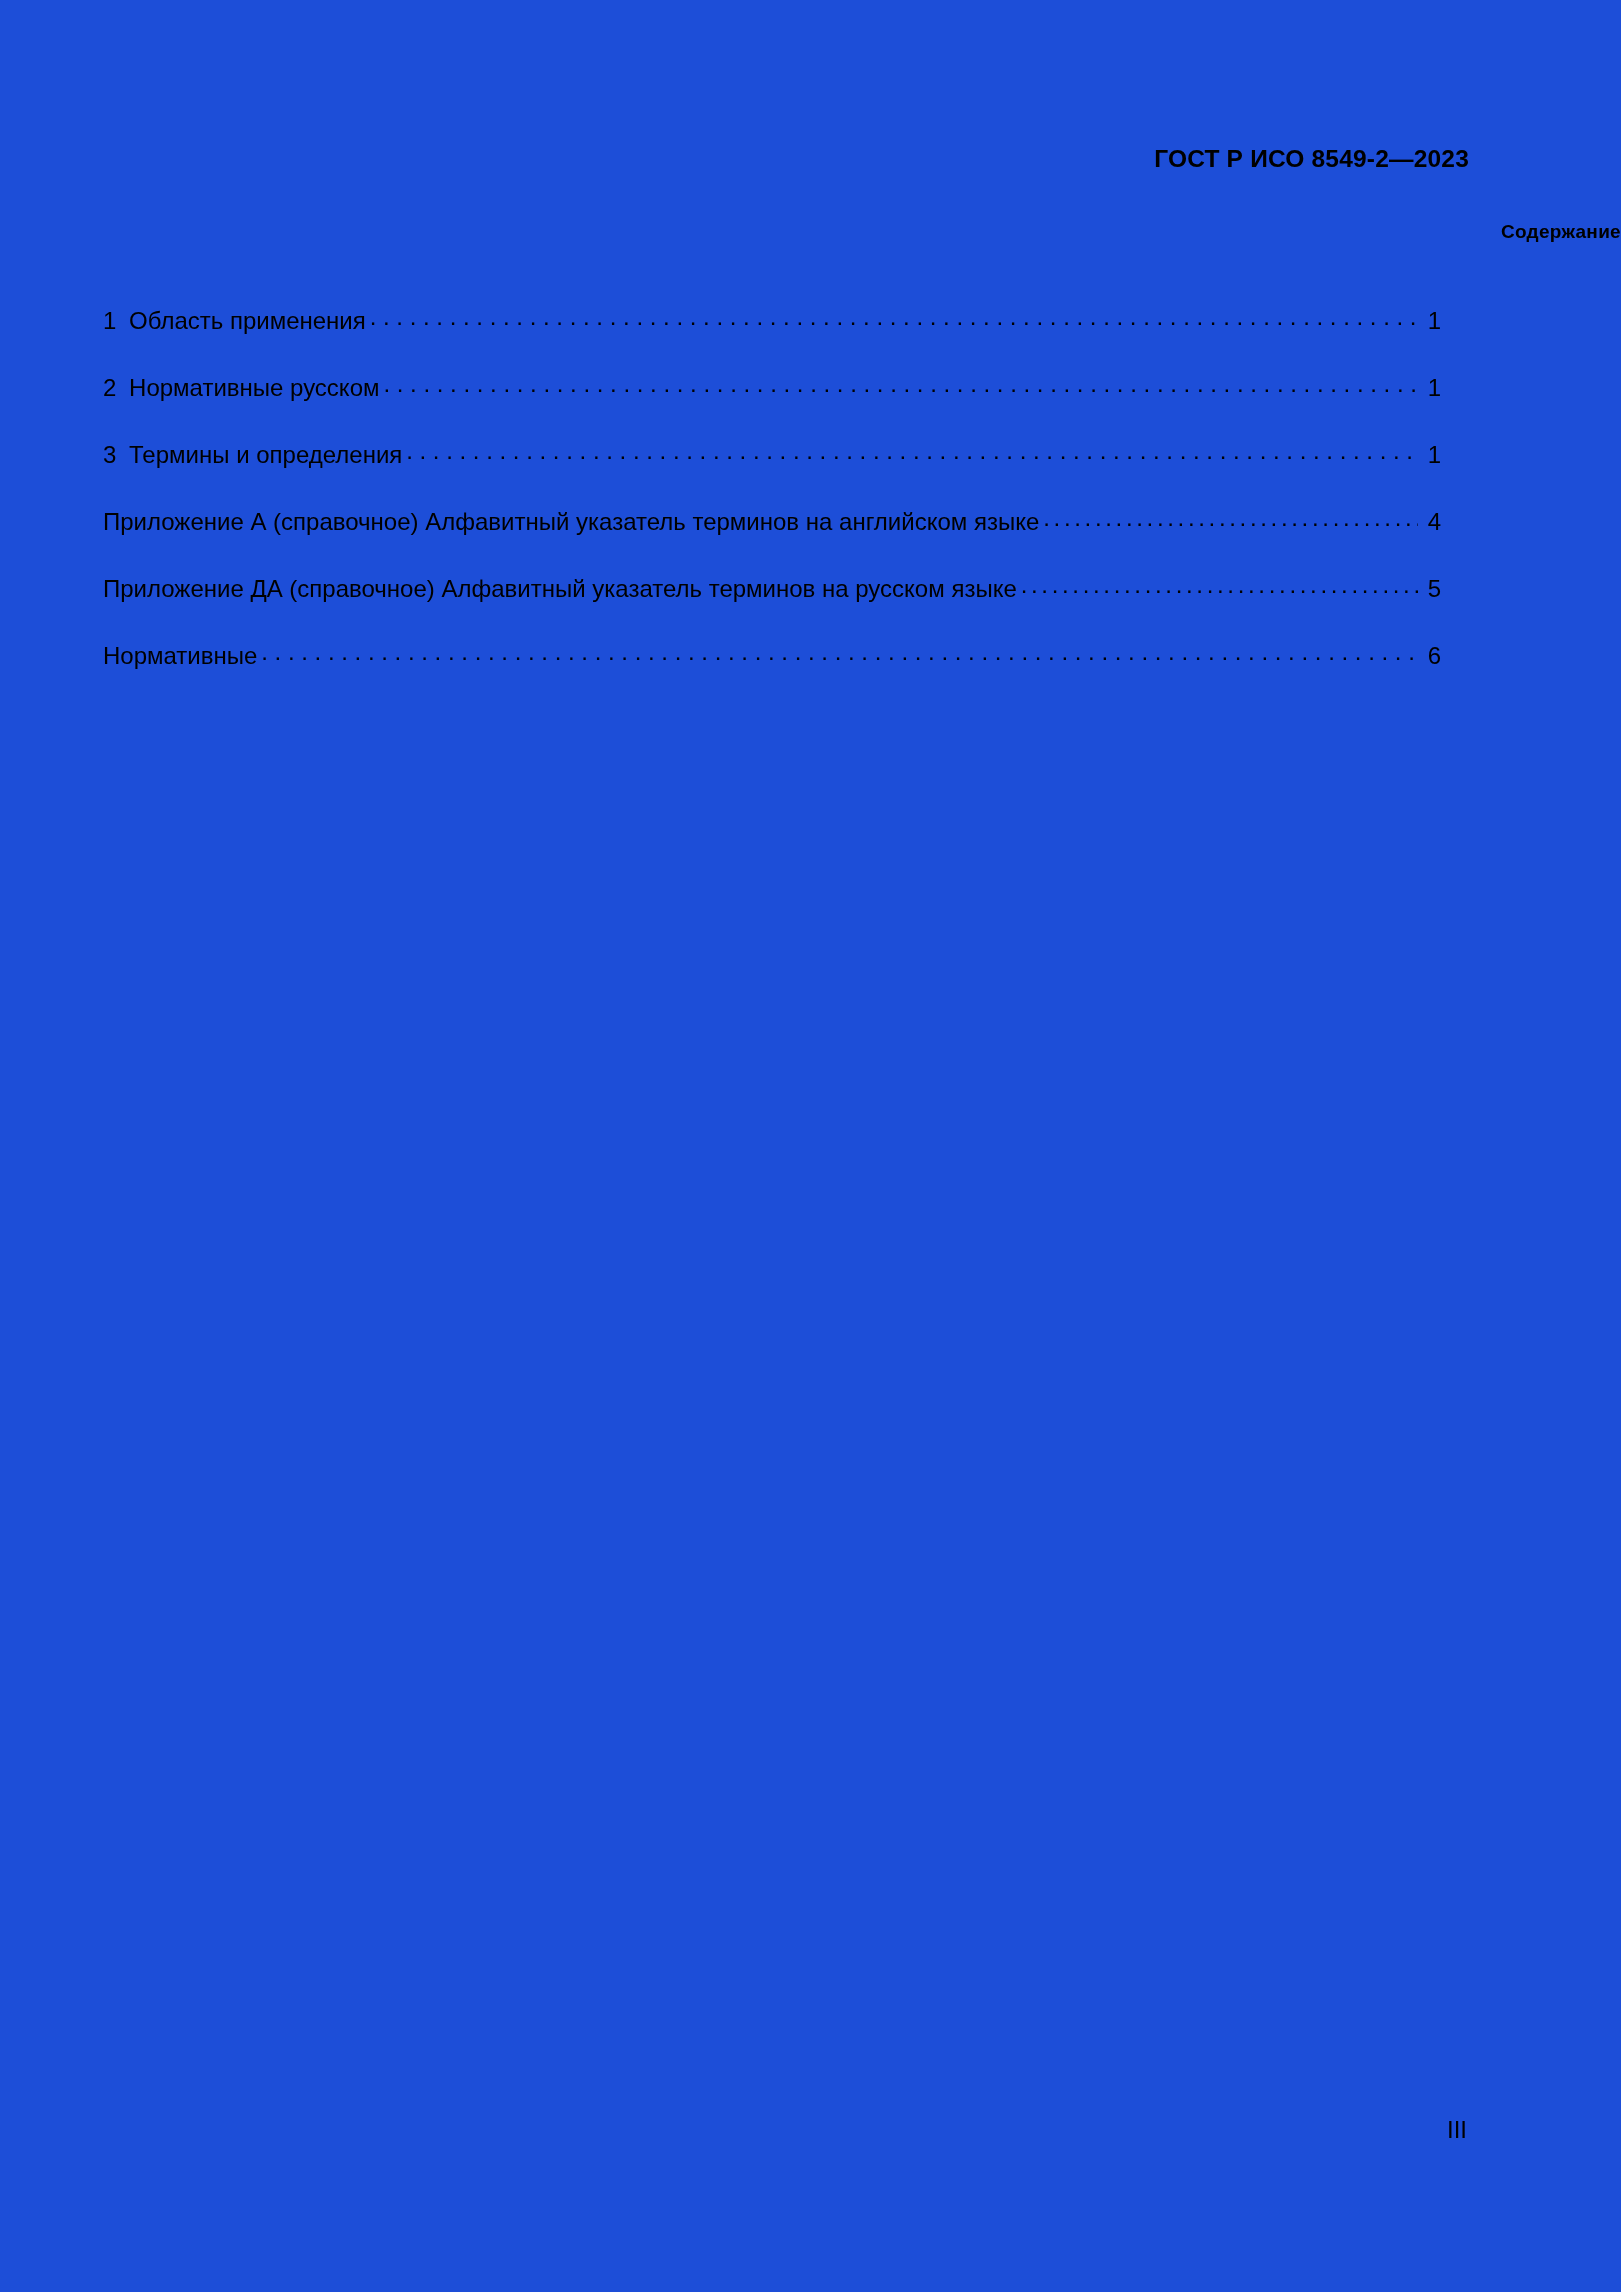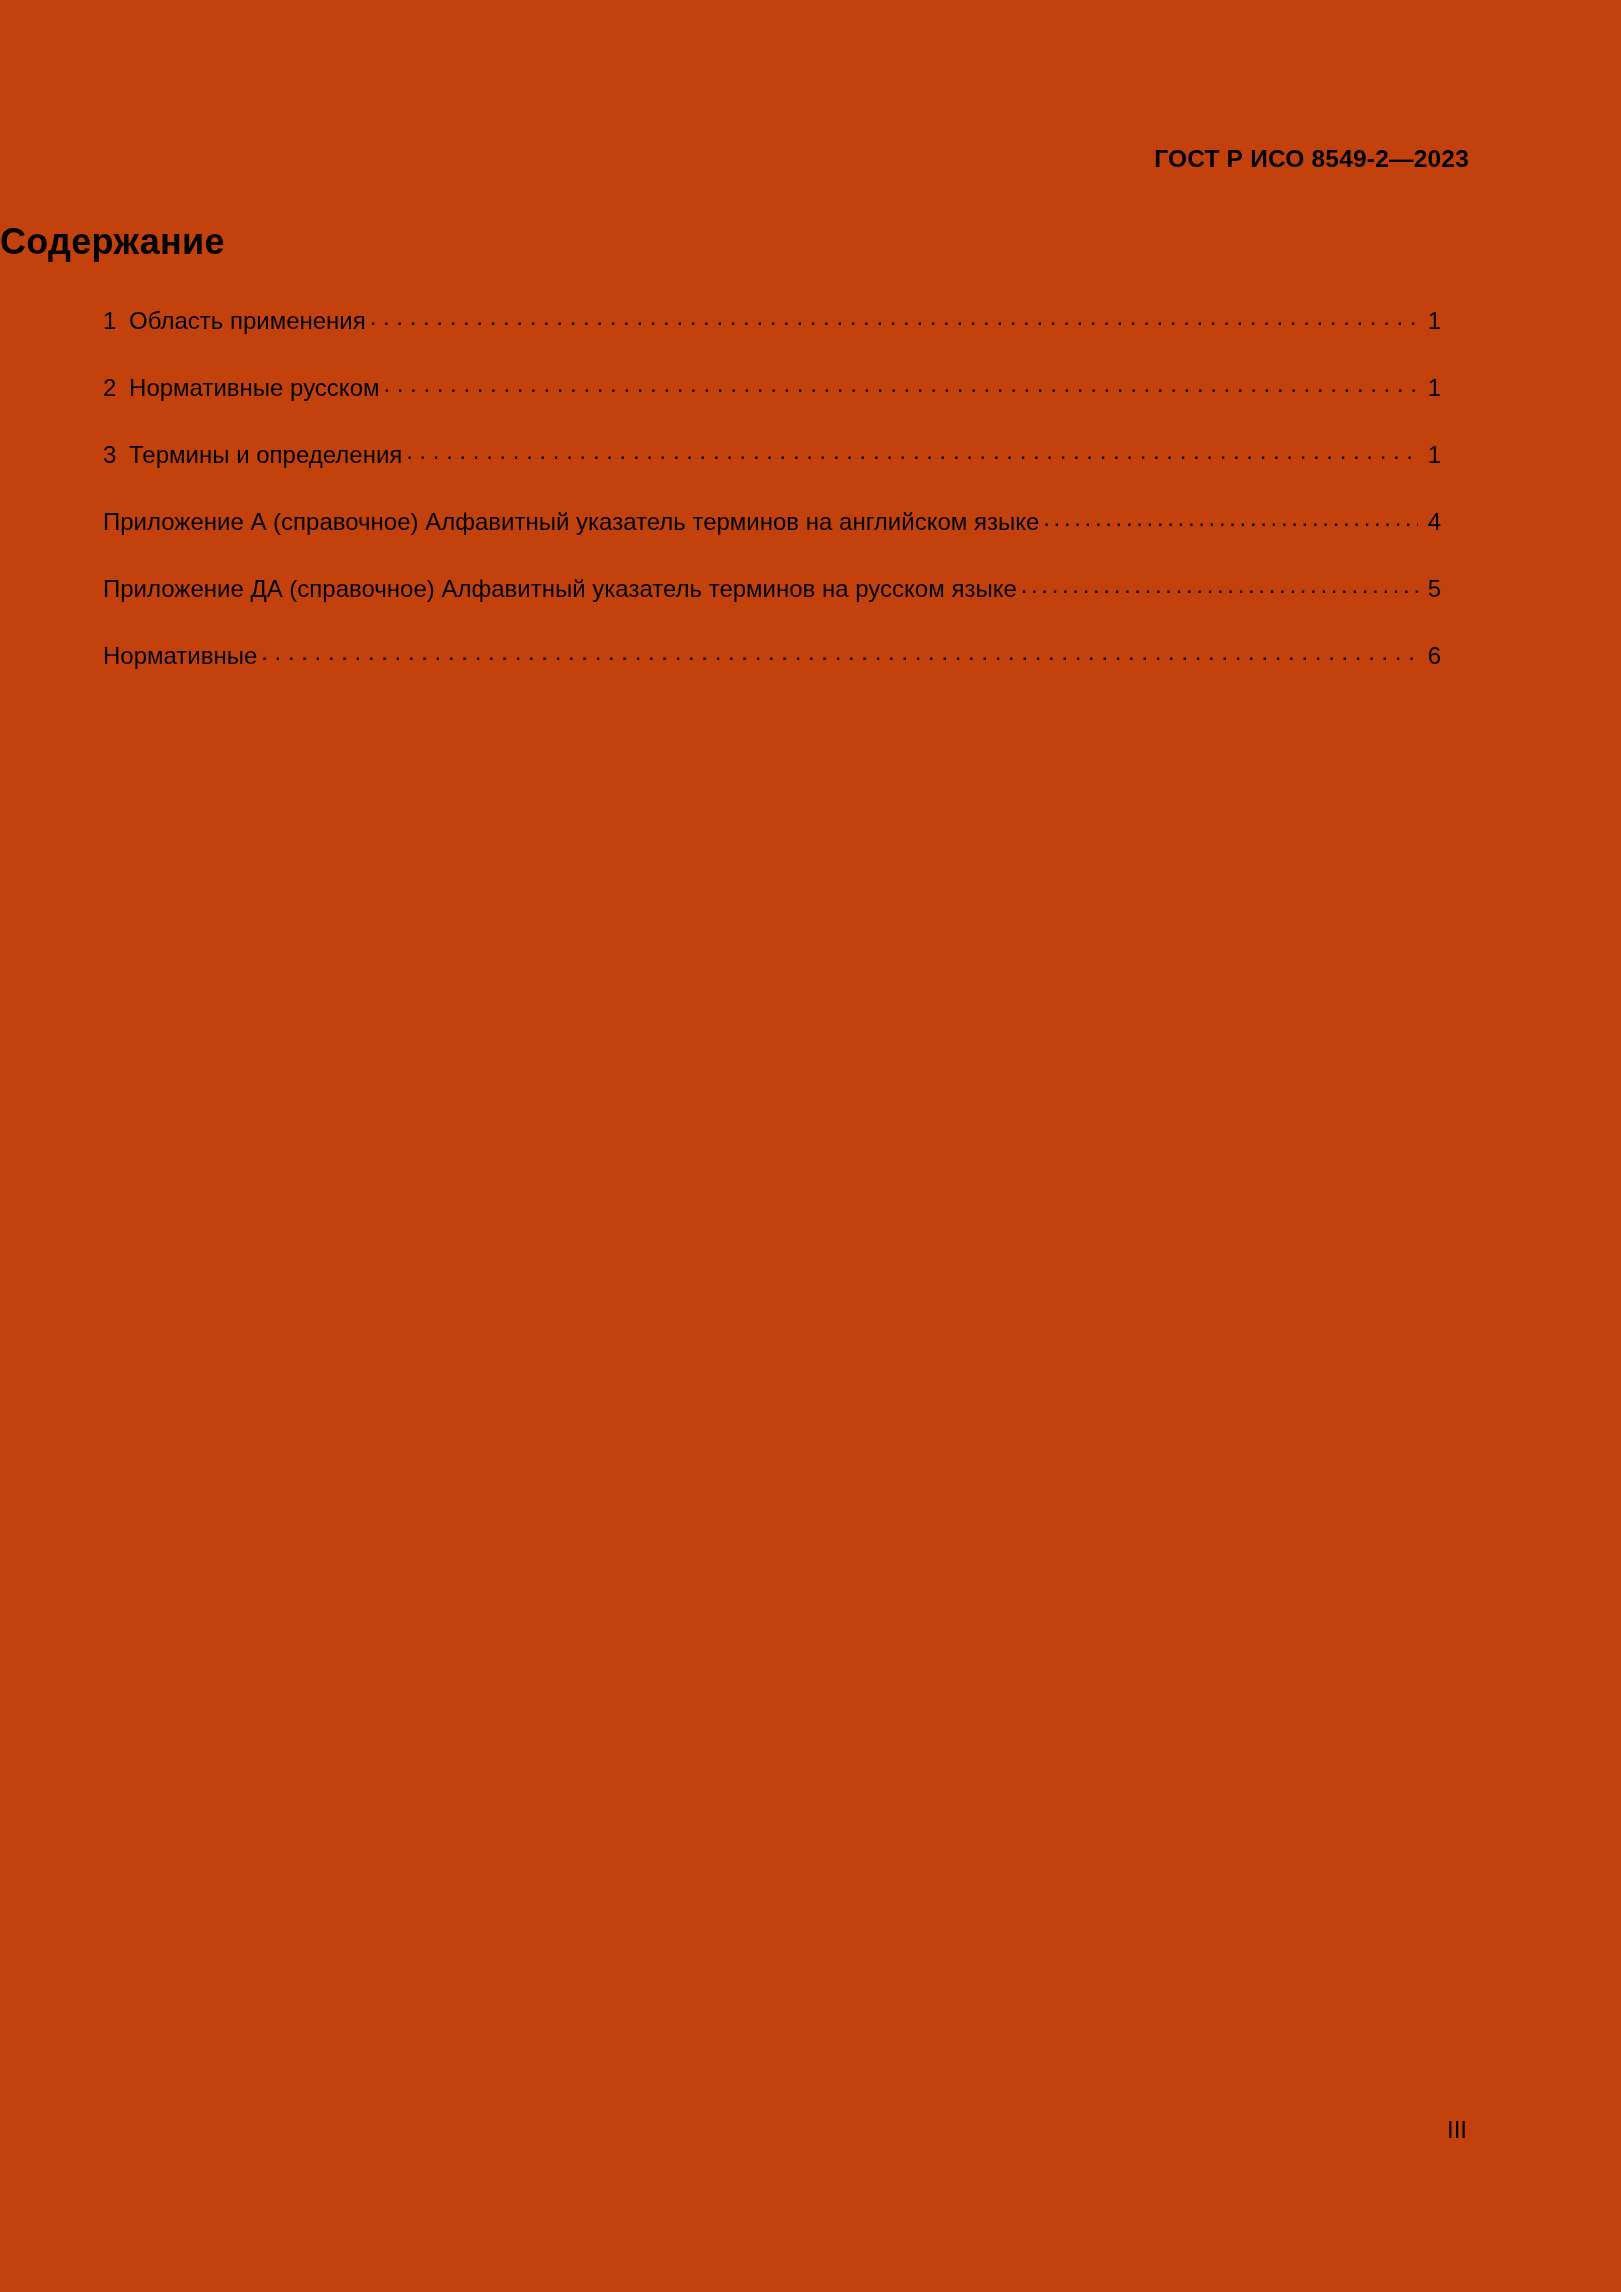"ГОСТ Р ИСО 8549-2—2023" .page { background: #c2410c -> #1d4ed8 }
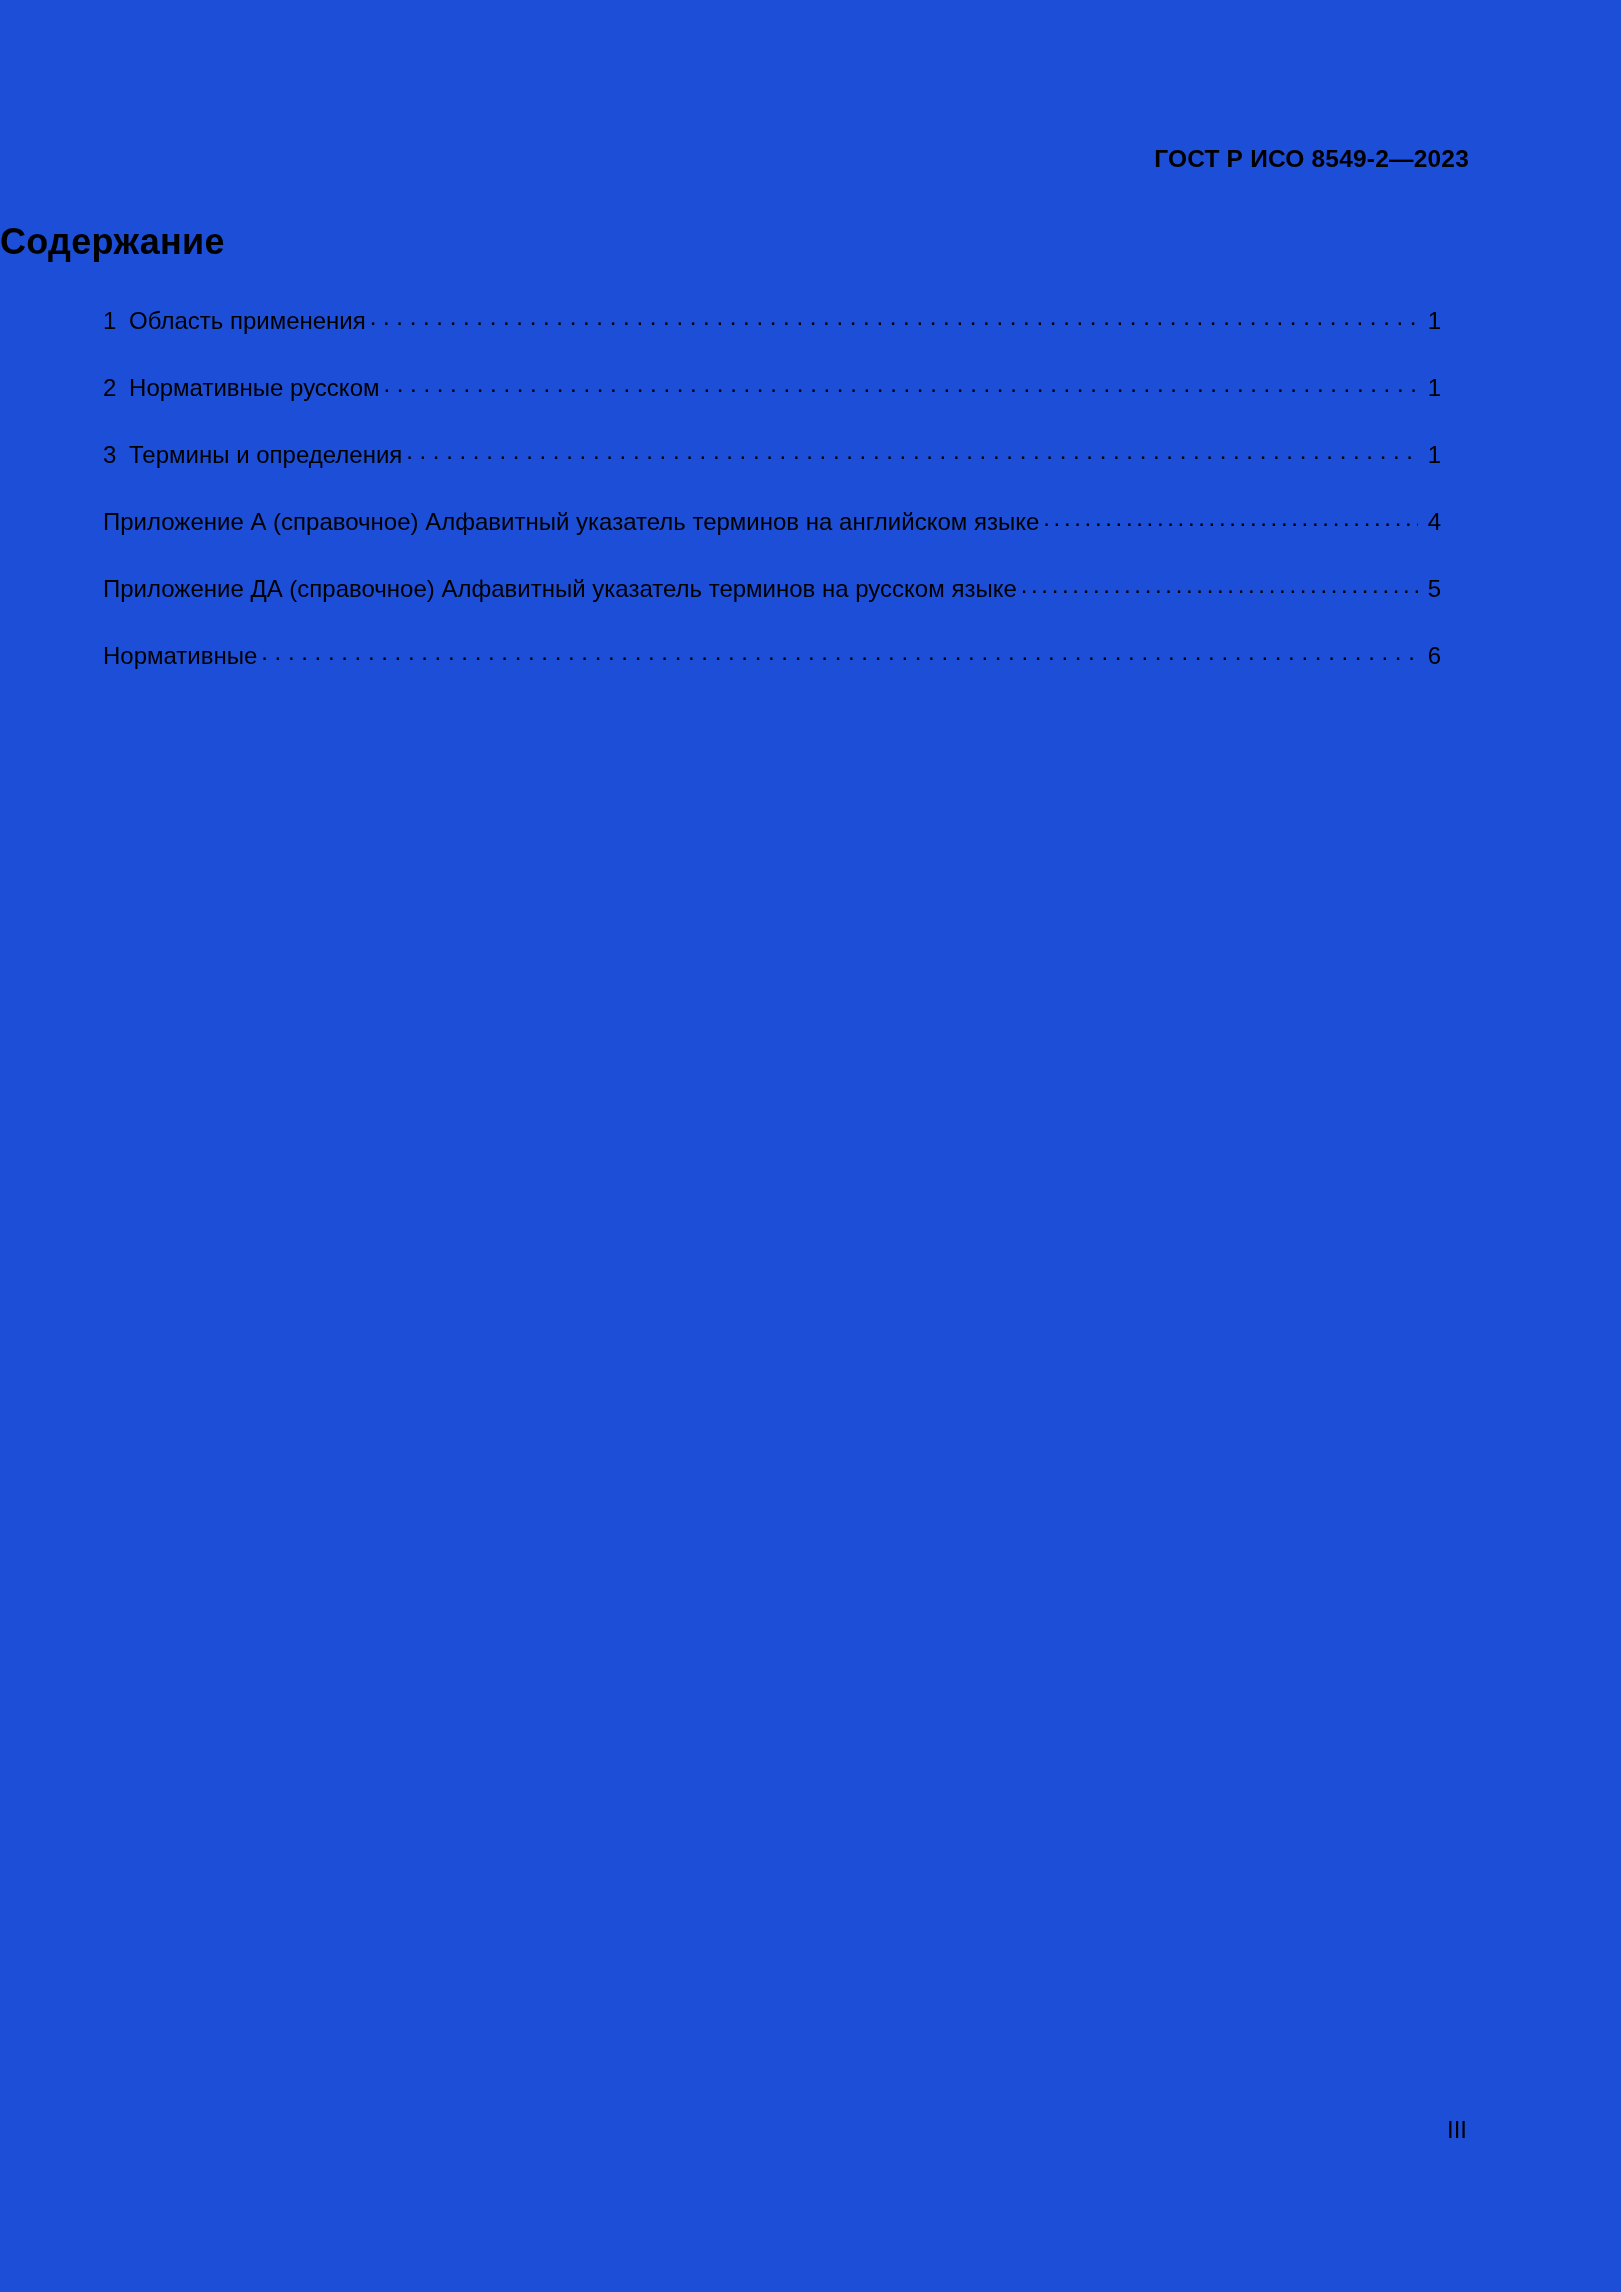"Содержание" .toc-title { font-size: 36px -> 19px; text-align: left -> right }
